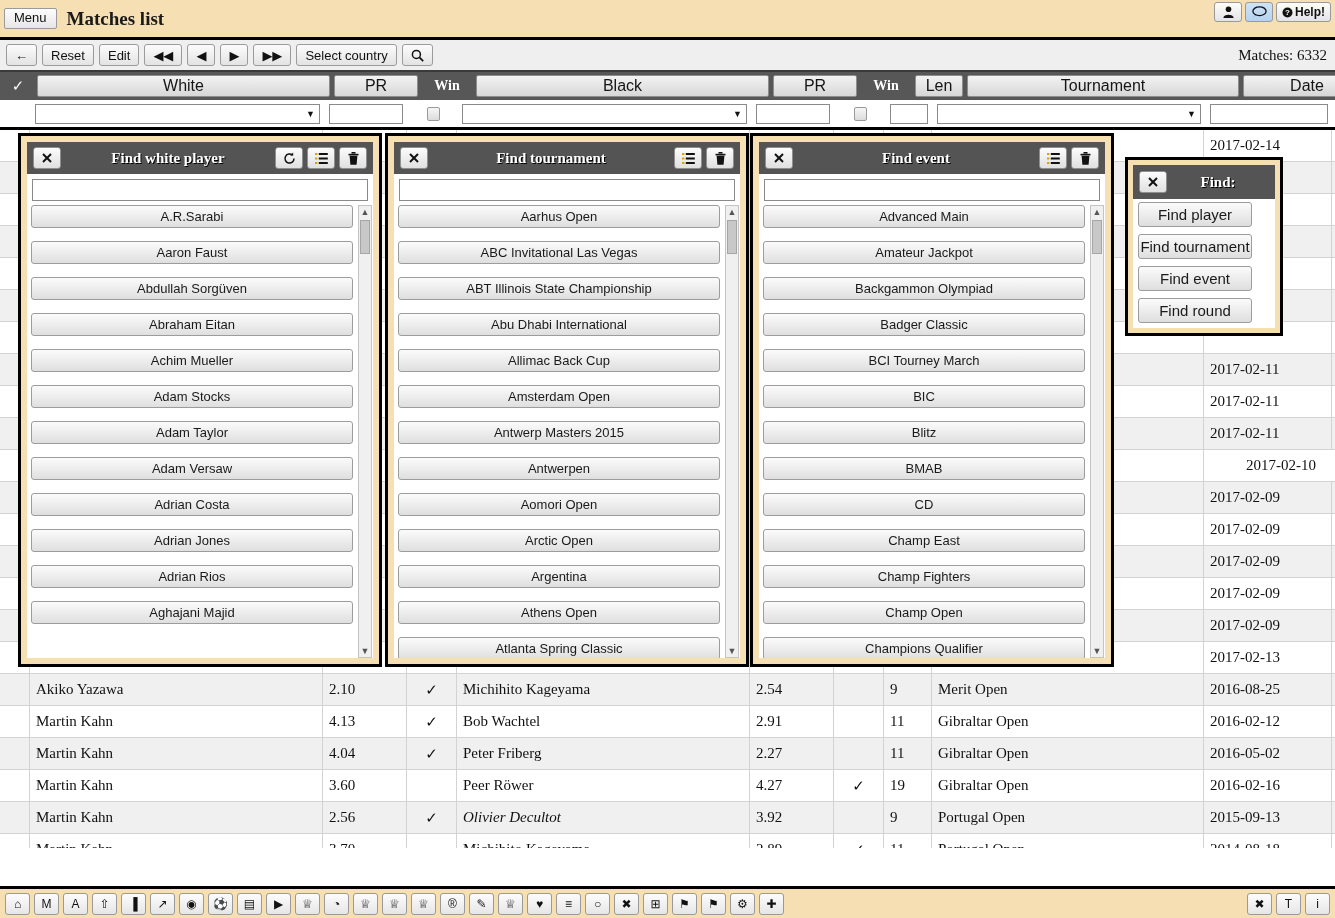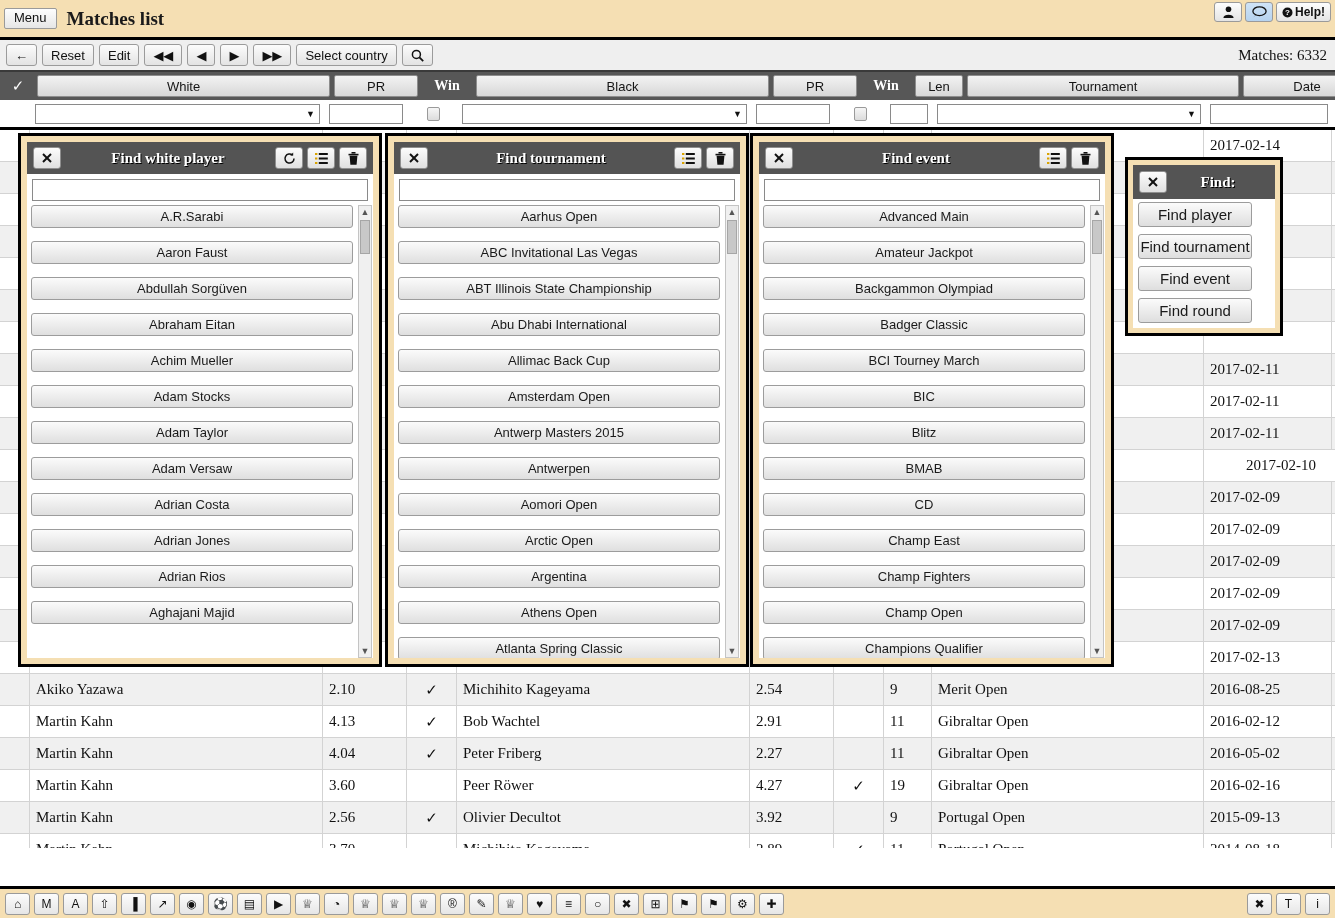"White" .ch { font-size: 13px -> 16px }
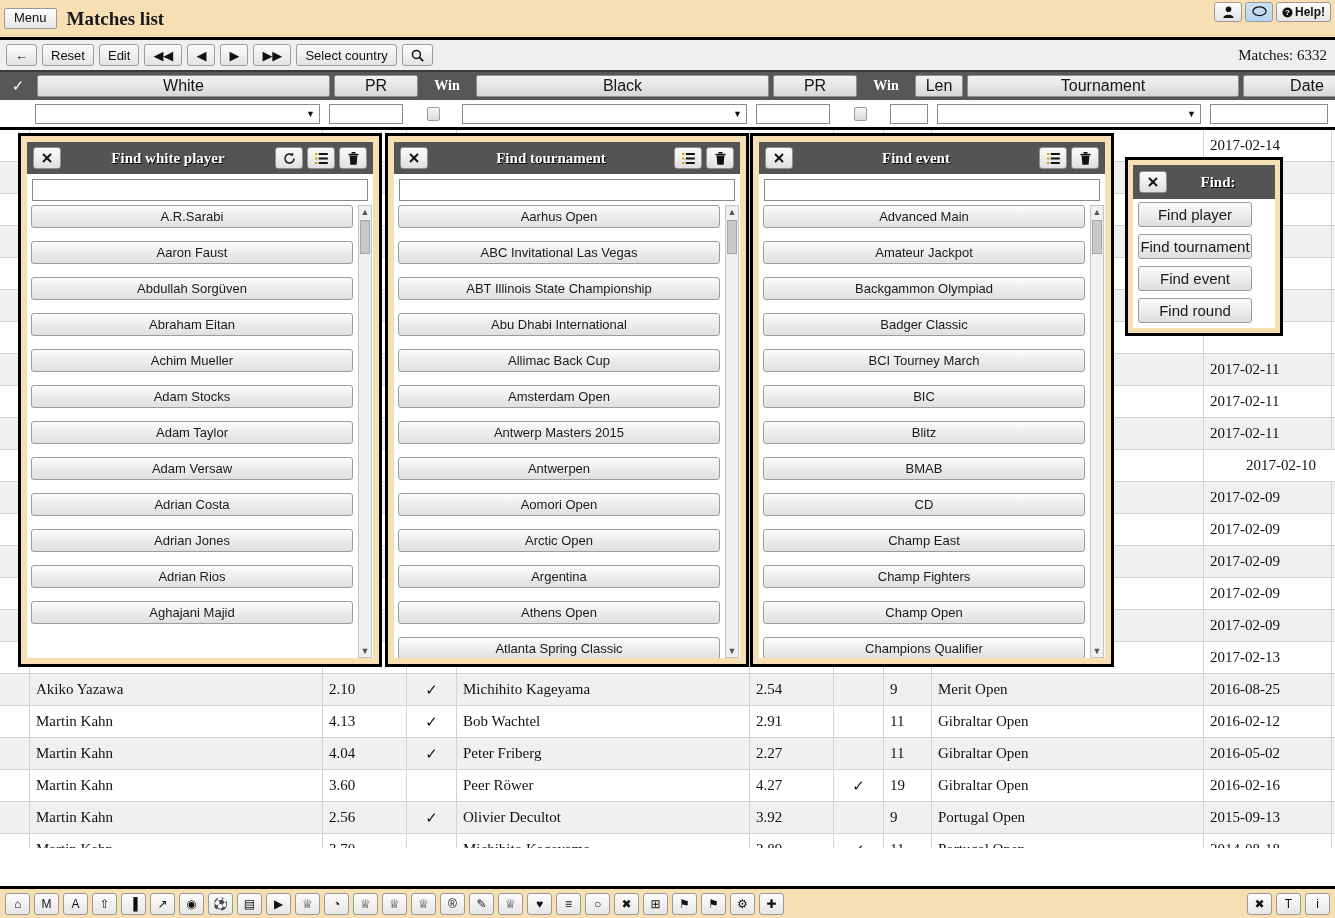"Olivier Decultot" div.dcell { font-style: none -> italic }
